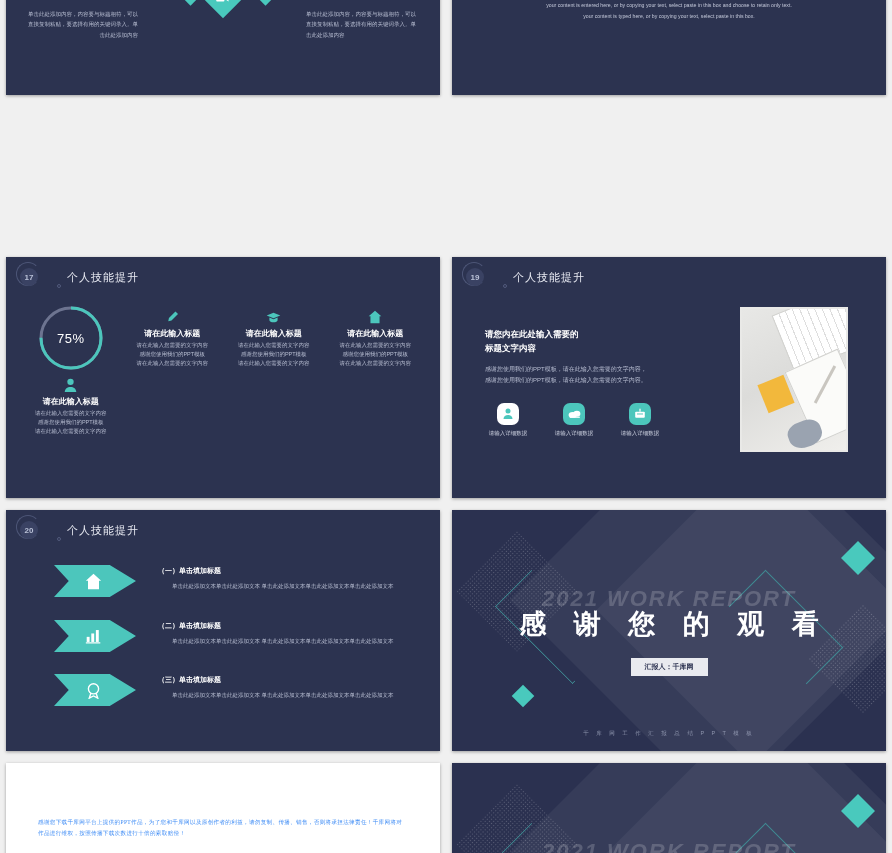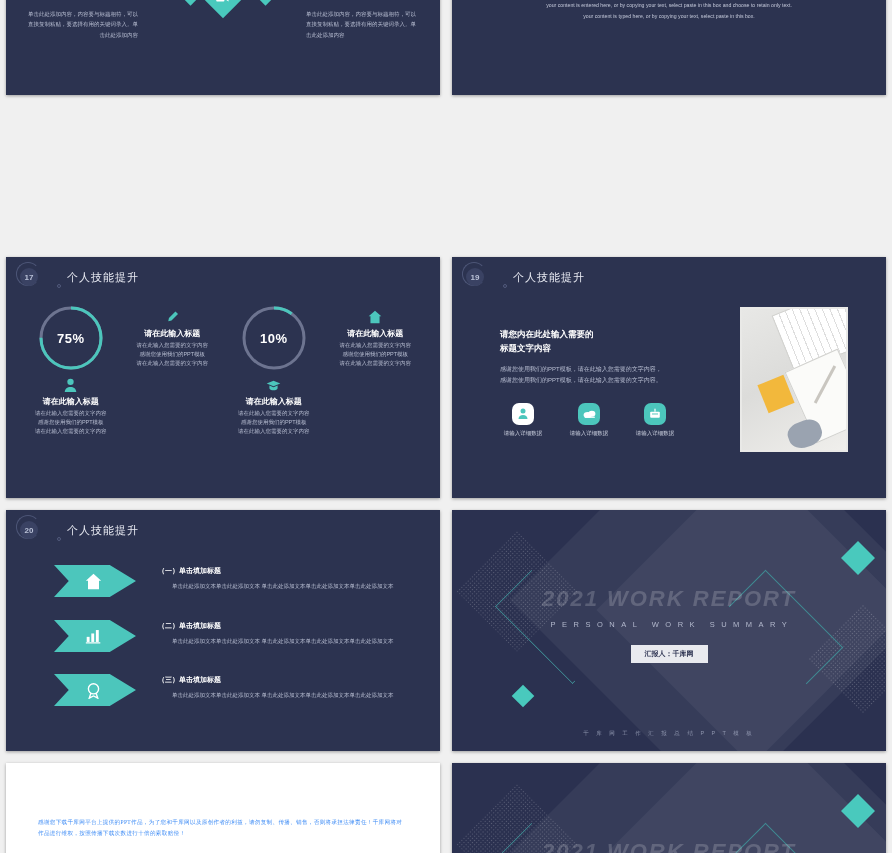"75%" .ringval { font-weight: bold -> normal }
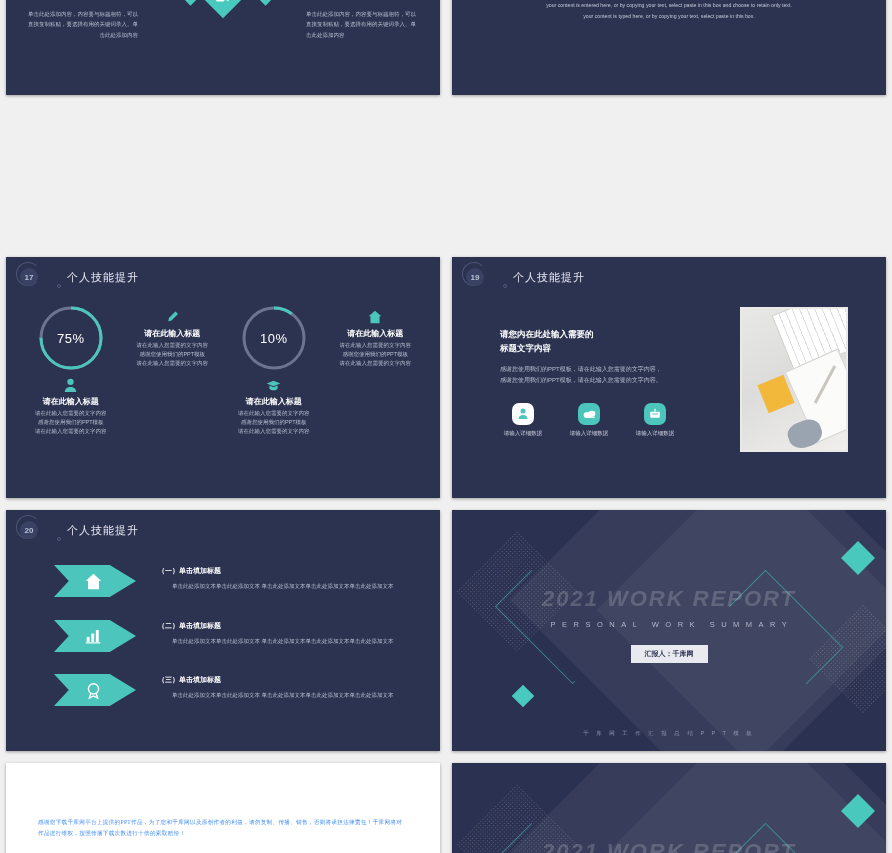"10%" div.ring { html: <div> <svg> <circle></circle> <circle></circle> </svg> <div>10%</div> </div> -> none }
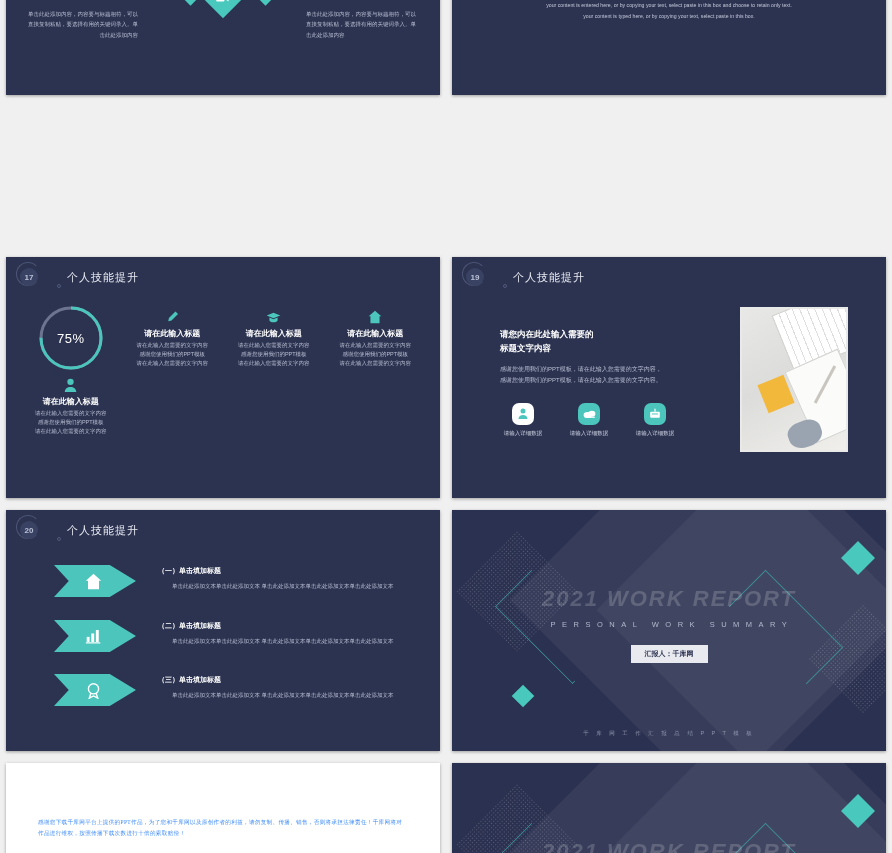"请您内在此处输入需要的" .s18-left { left: 48px -> 33px }
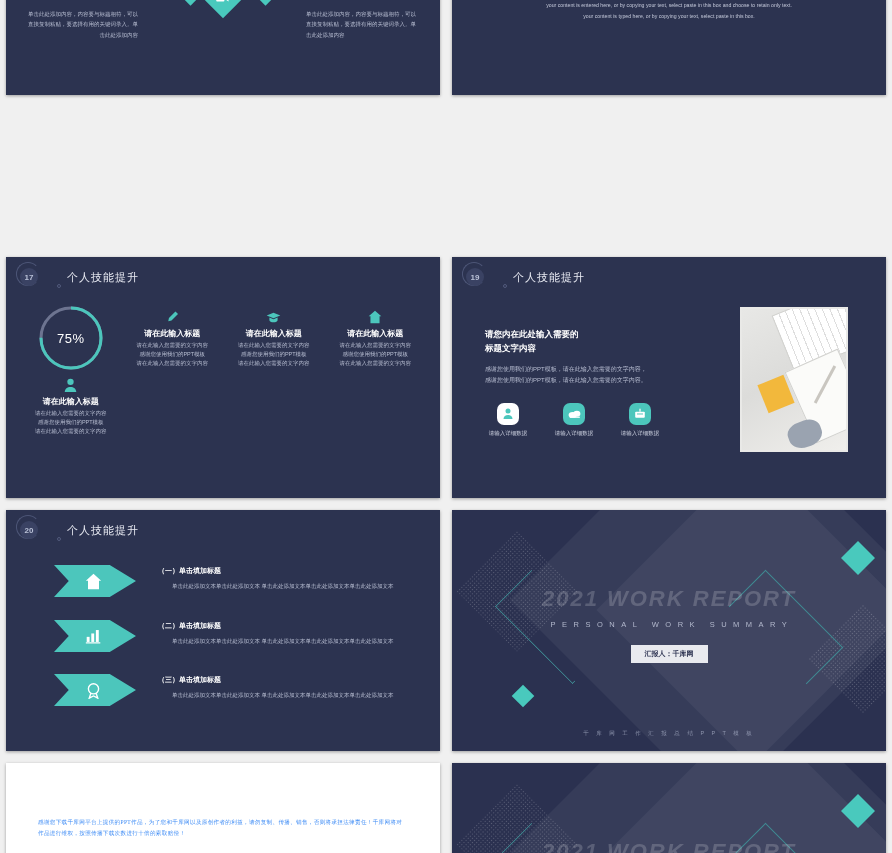"感 谢 您 的 观" div.cov-title { html: none -> <div>感 谢 您 的 观 看</div> }
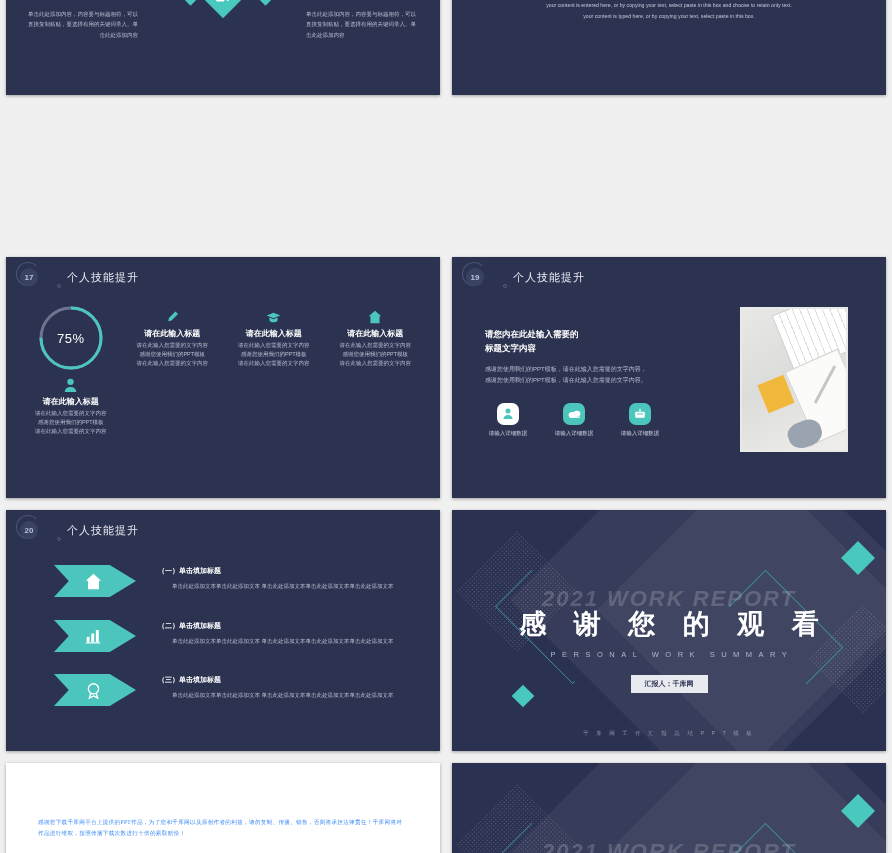"PERSONAL WORK SUMMARY" div.cov-sub { html: <div>PERSONAL WORK SUMMARY</div> -> none }
